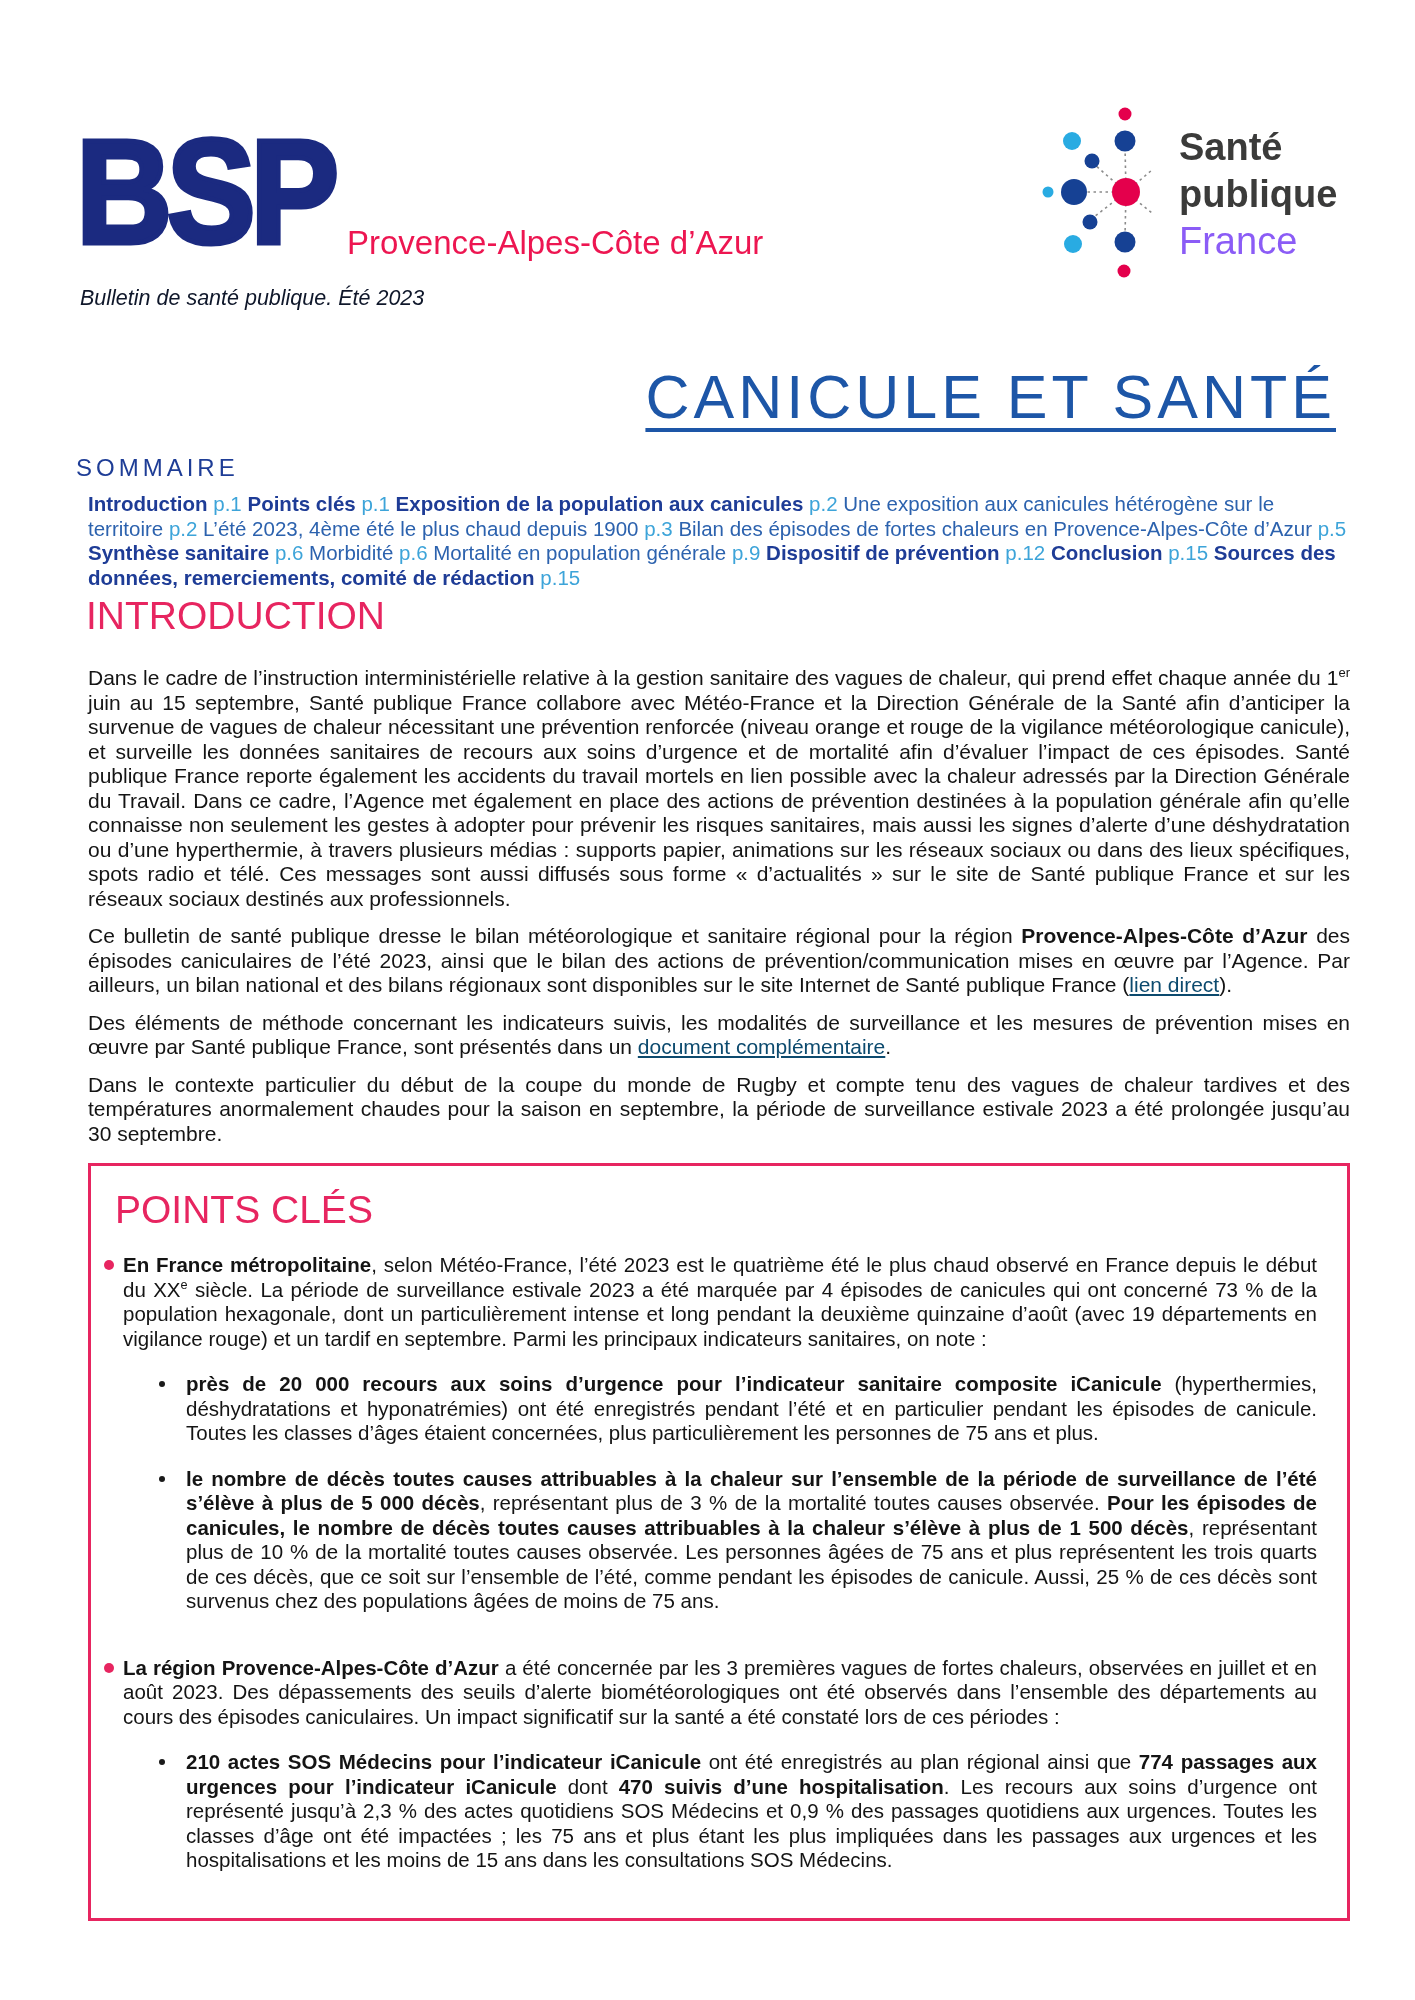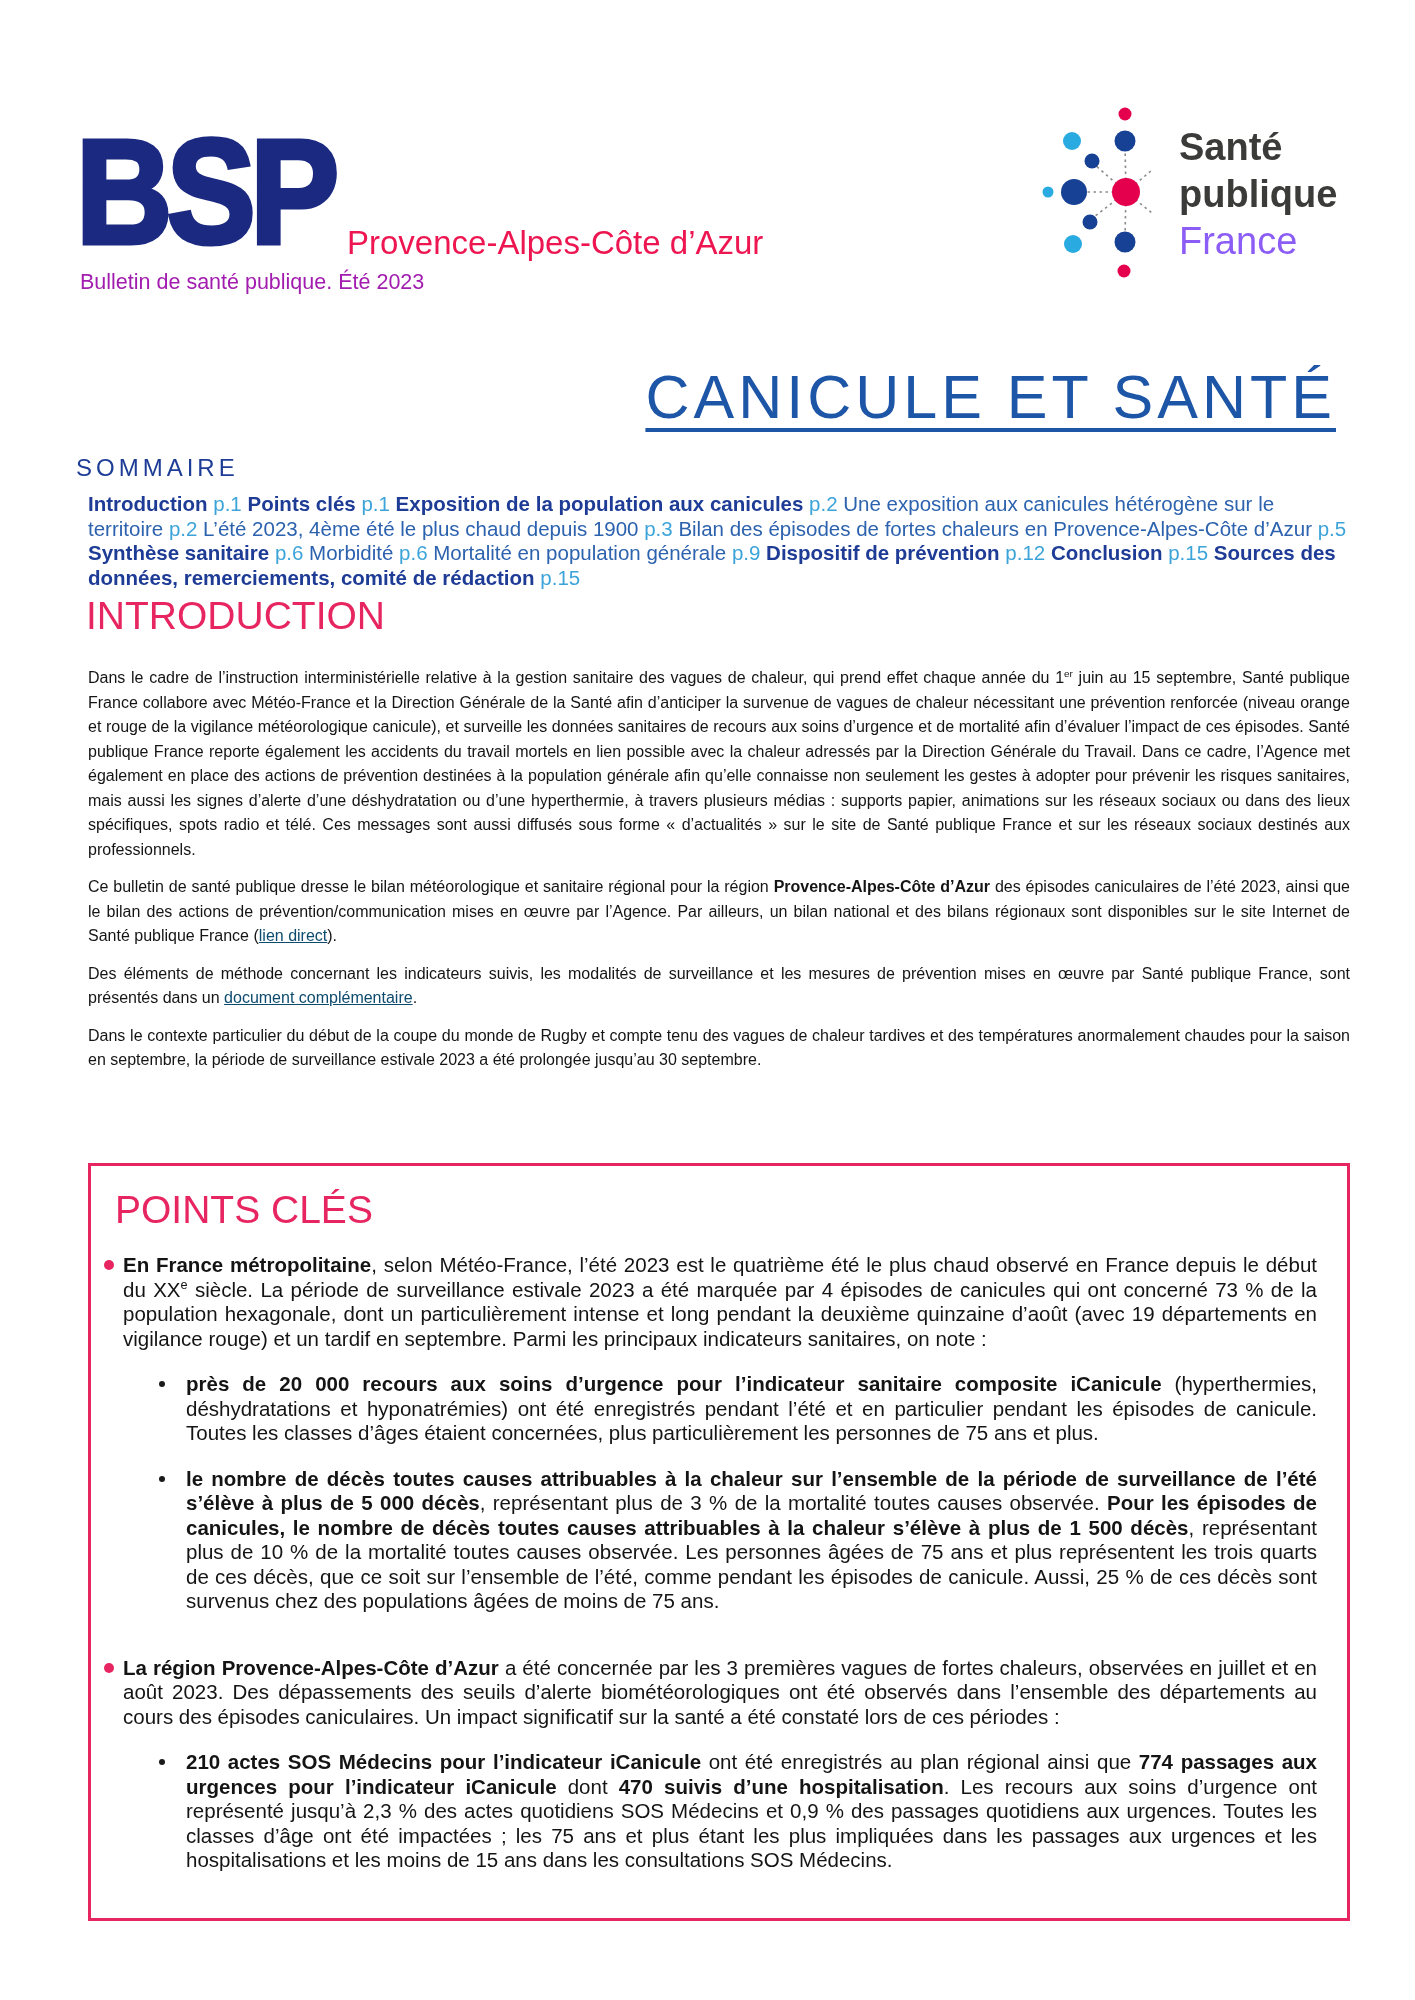"Bulletin de santé publique. Été" .subtitle { color: #a21caf -> #0f172a; font-style: none -> italic; top: 270px -> 286px }
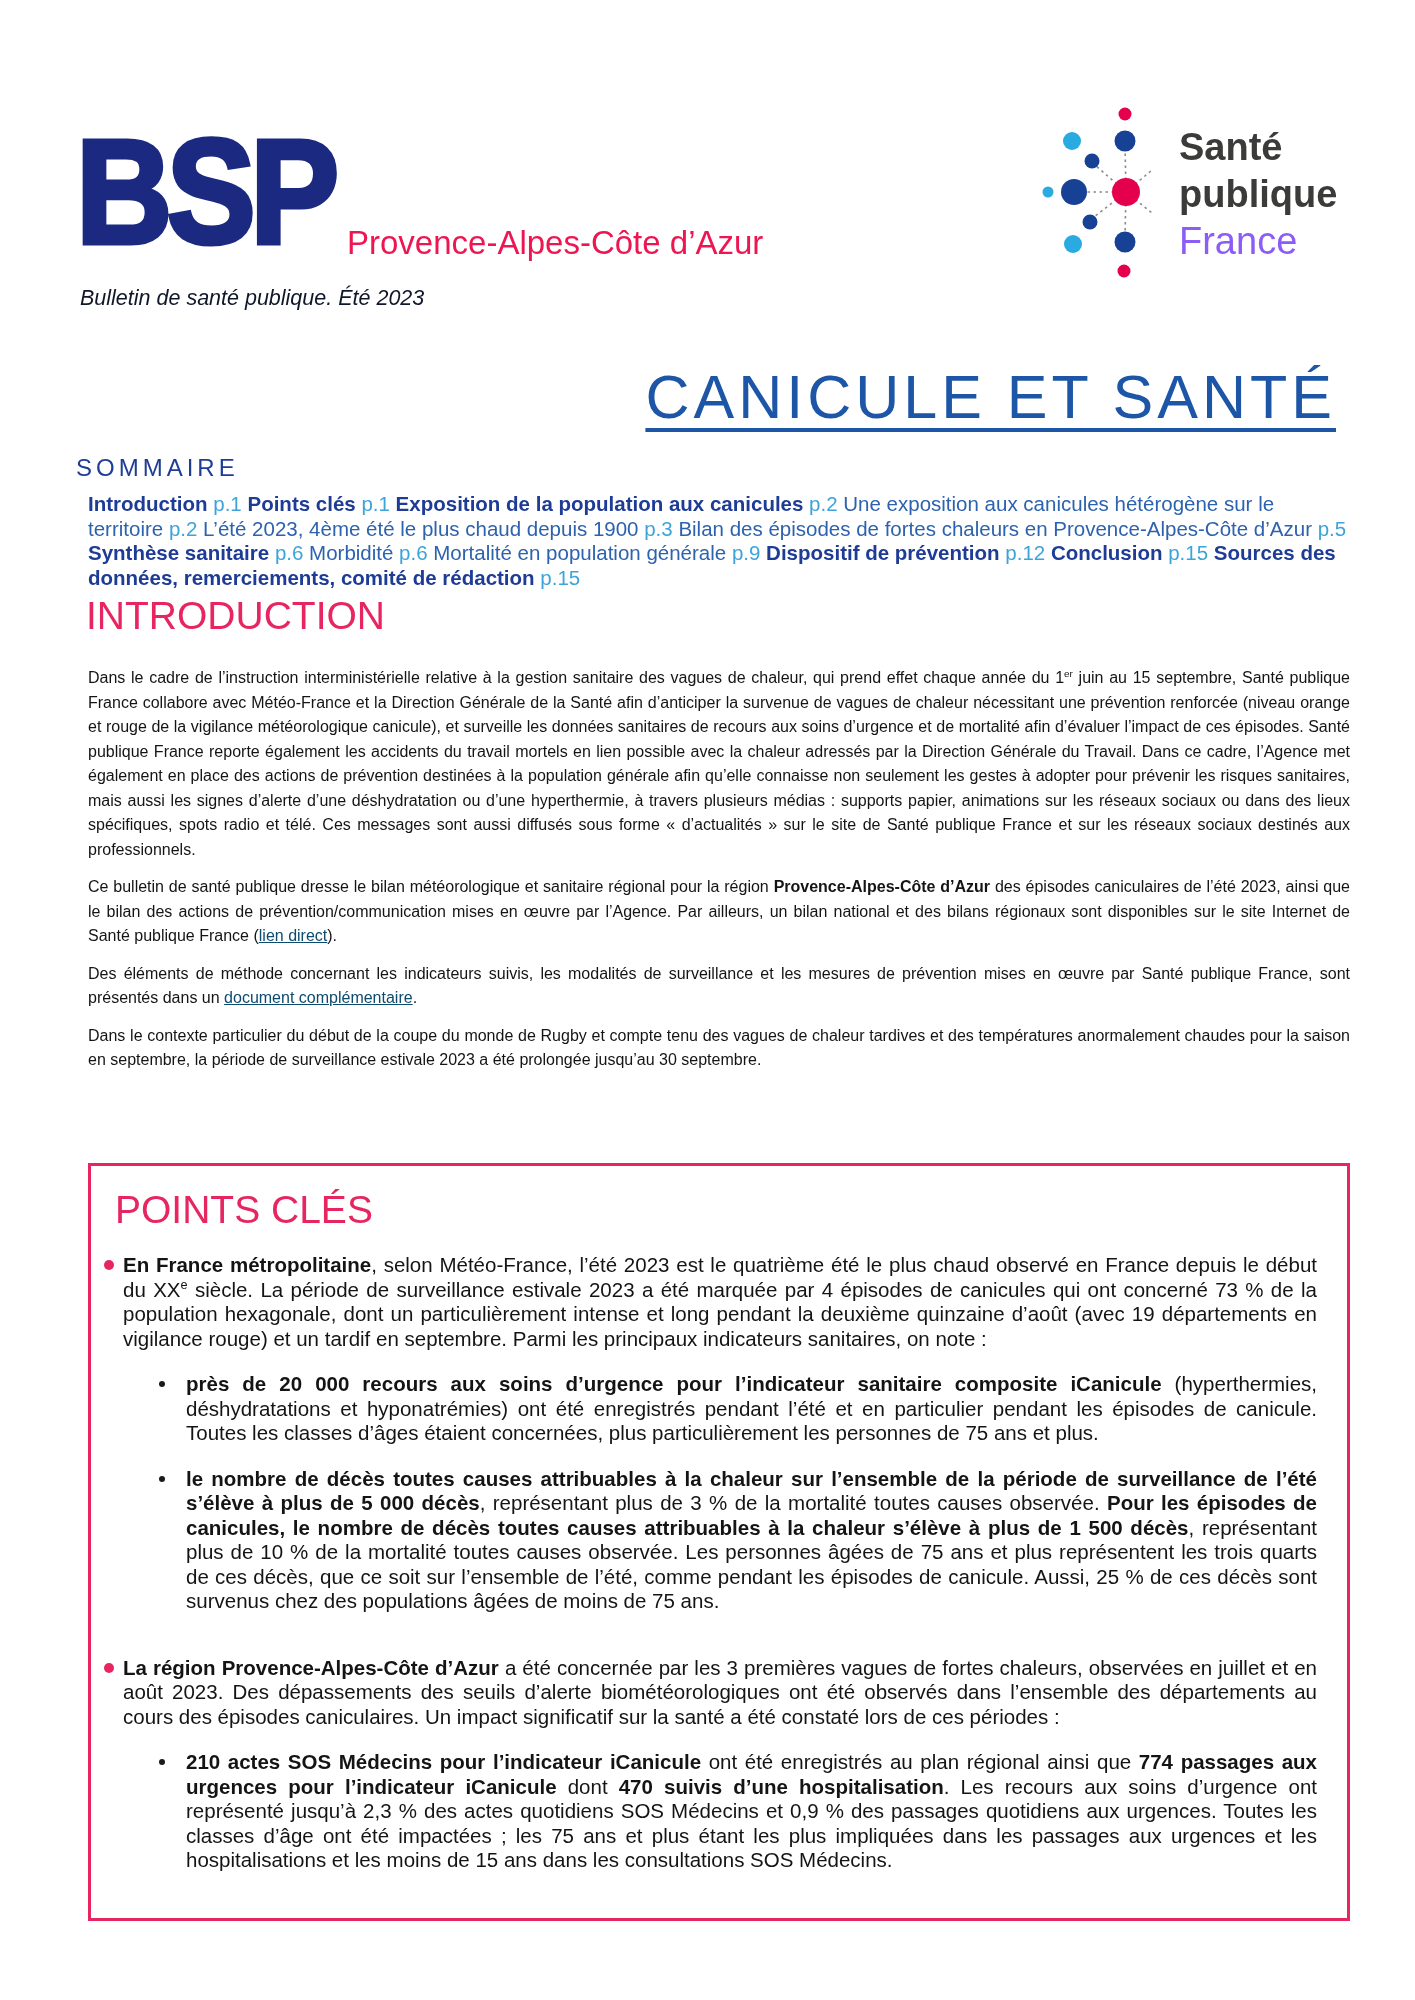"Dans le cadre de l’instruction" p.body { font-size: 16px -> 21px }
